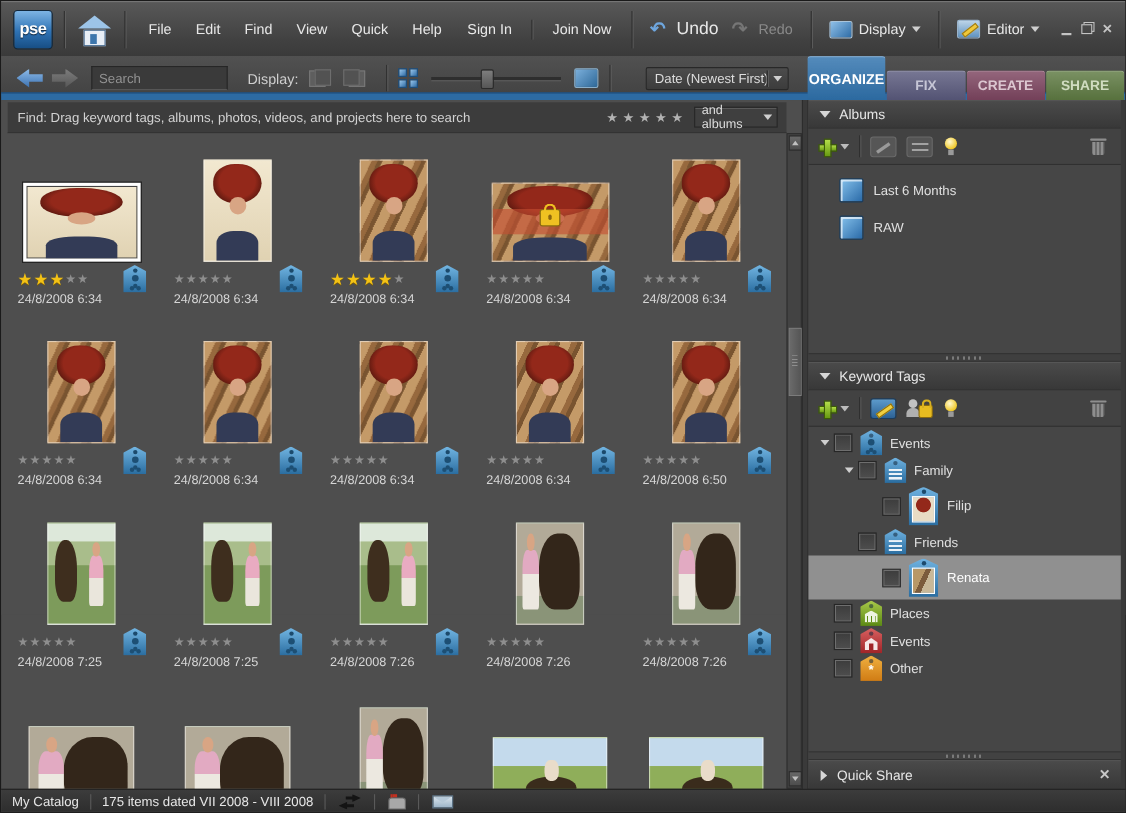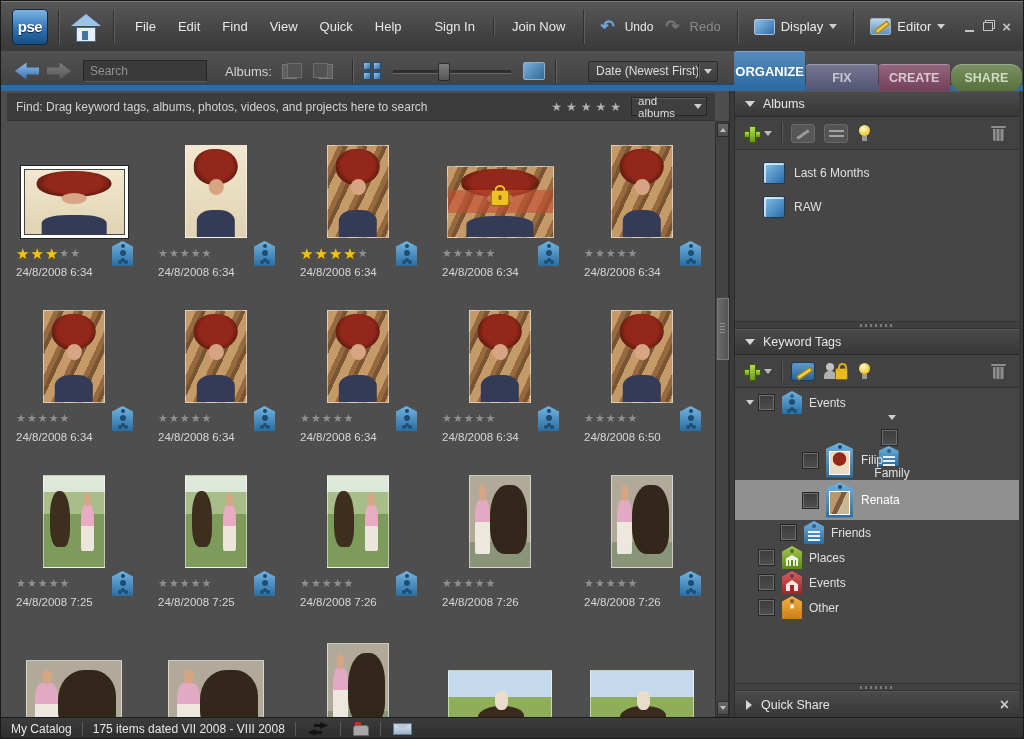"Undo" .undo-lbl { font-size: 12px -> 16px }
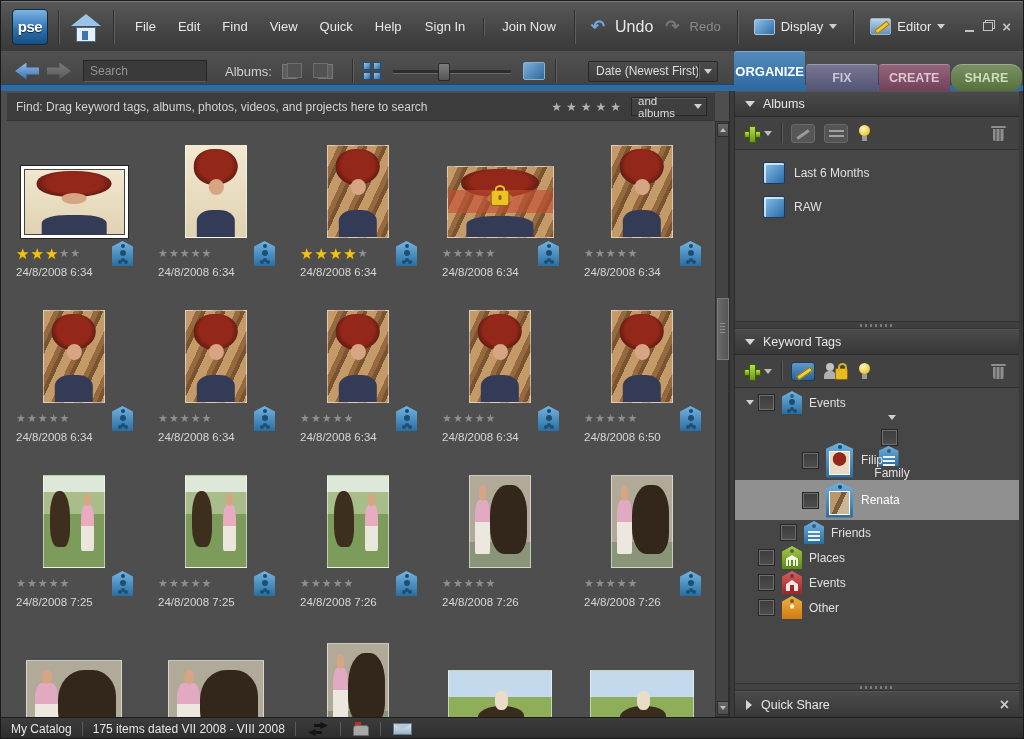"Albums:" span.rotate-lbl { text: Albums -> Display }
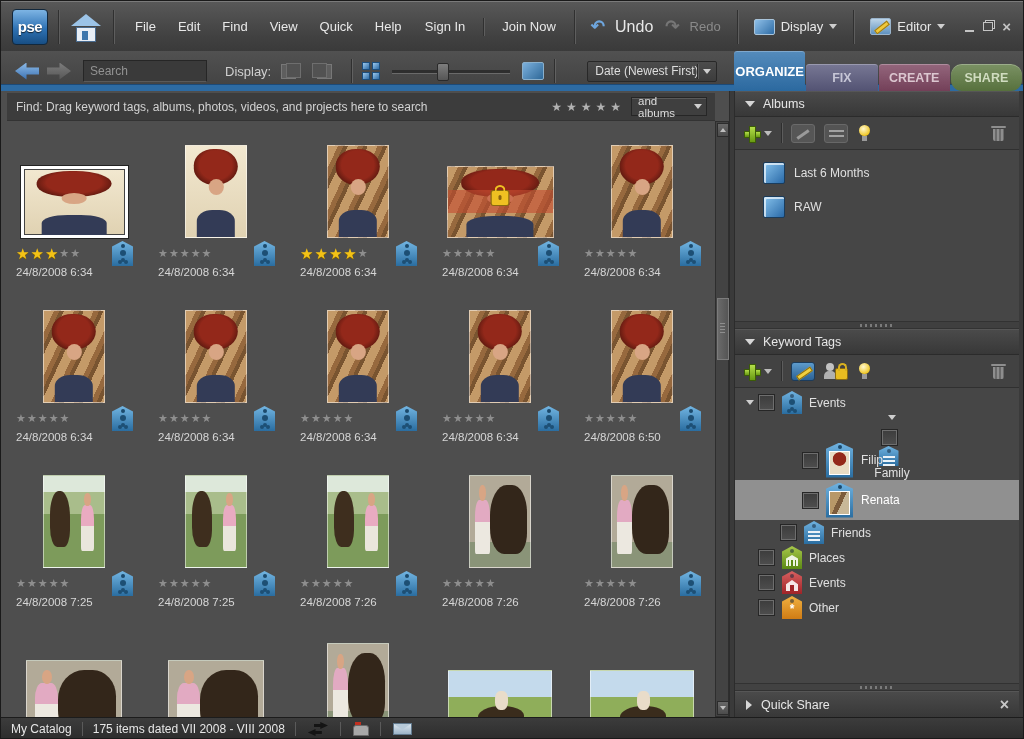"SHARE" div.tab { border-radius: 11px -> none }
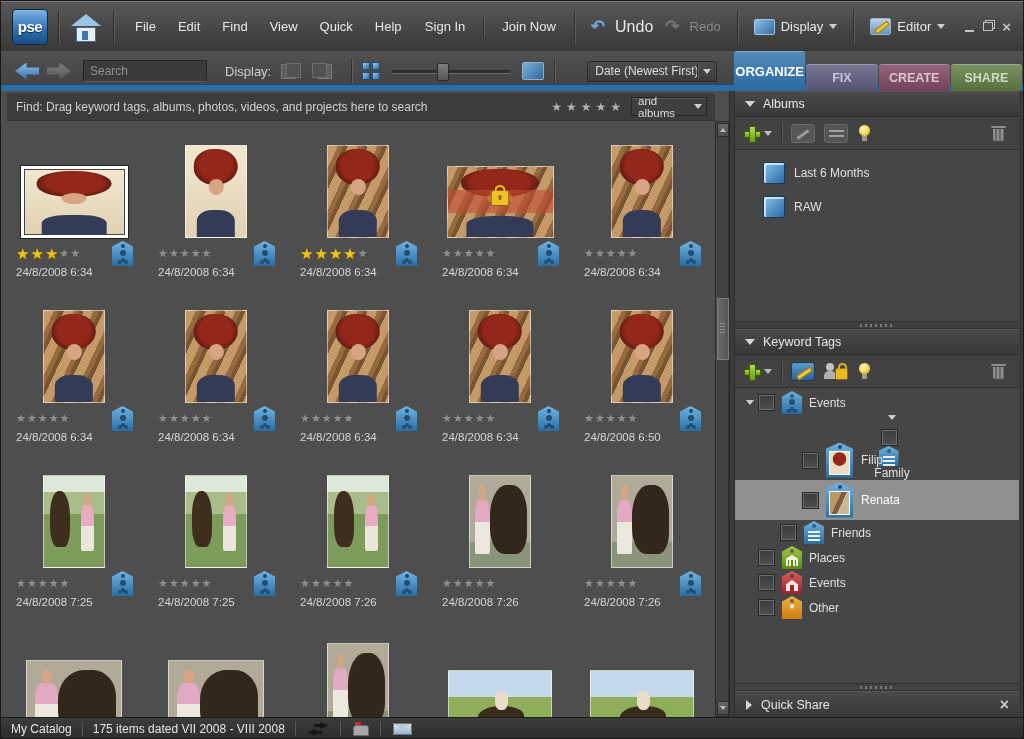"Family" div.tag-row { flex-direction: column -> none }
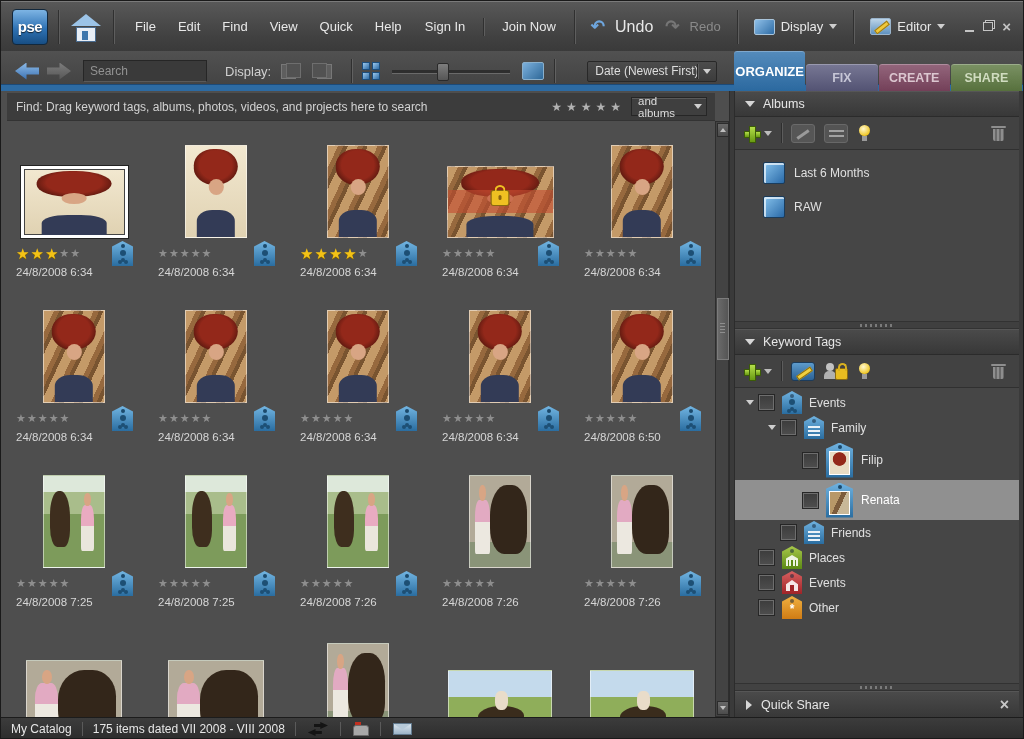"Renata" div.tag-row { order: before "Friends" -> after "Friends" }
